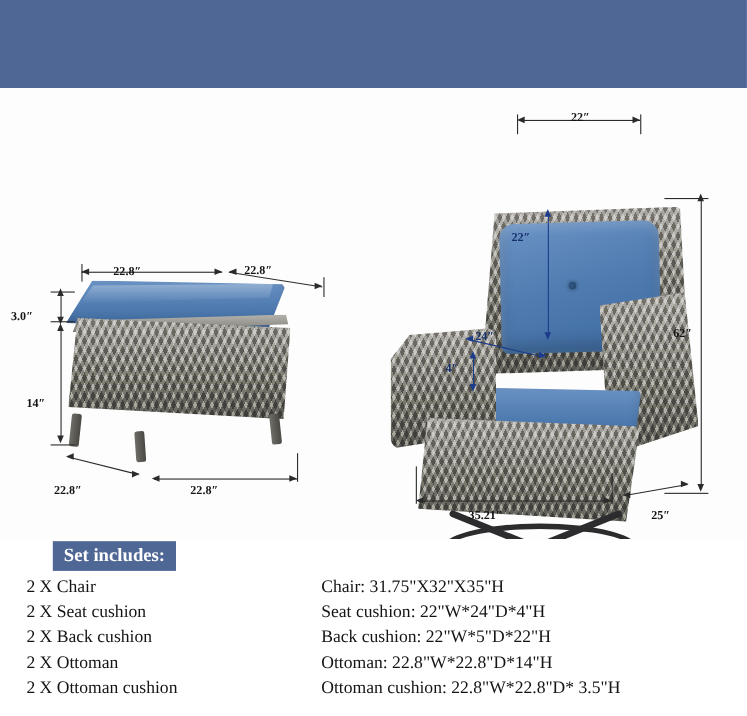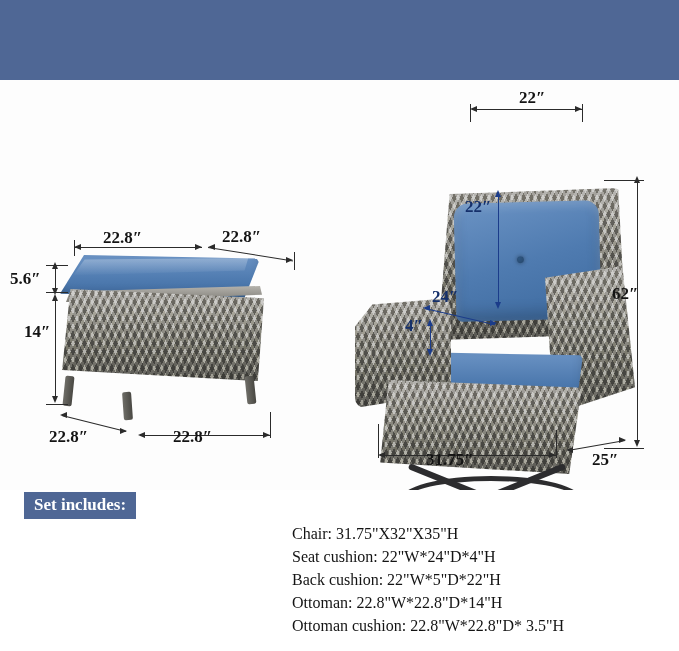"22″" .dim { font-size: 17px -> 11px; margin-top: none -> 13px }
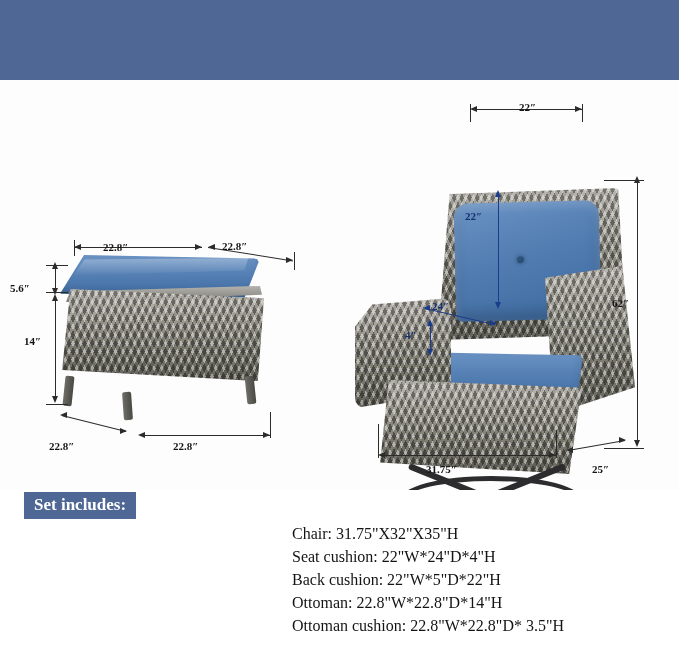"5.6″" div.dim { text: 5.6 -> 3.0 }
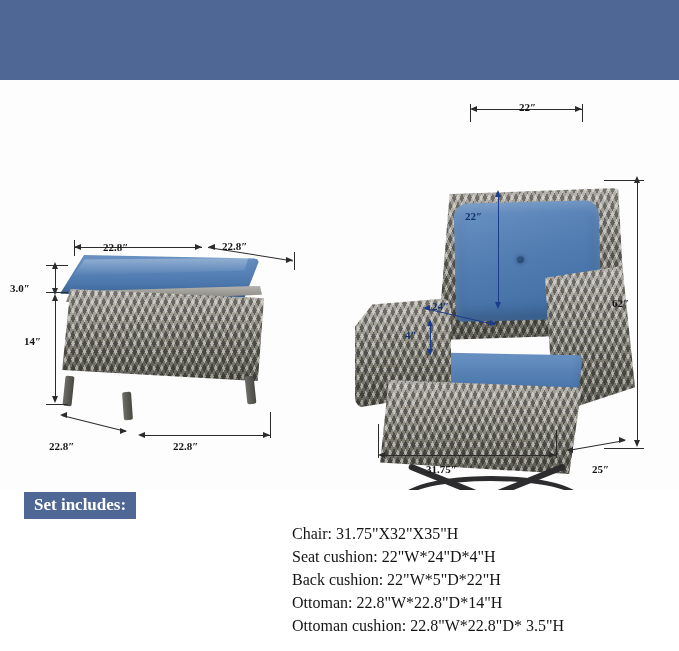"14″" div.dim { top: 242px -> 268px }
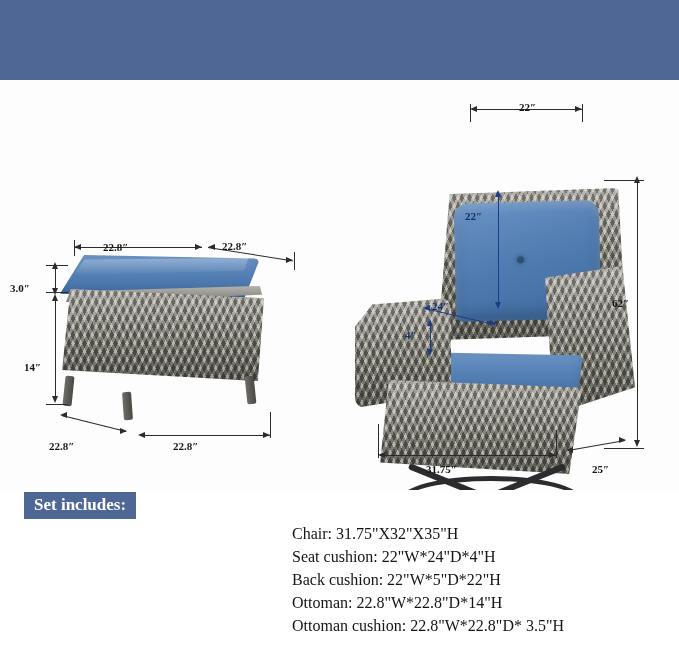"31.75″" div.dim { text: 31.75 -> 35.21 }
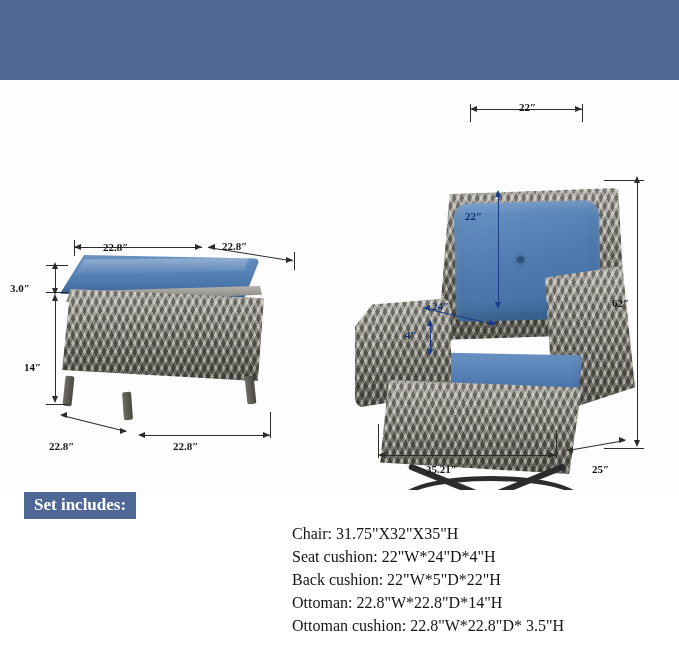"Set includes:" .info-head { margin-left: none -> 24px }
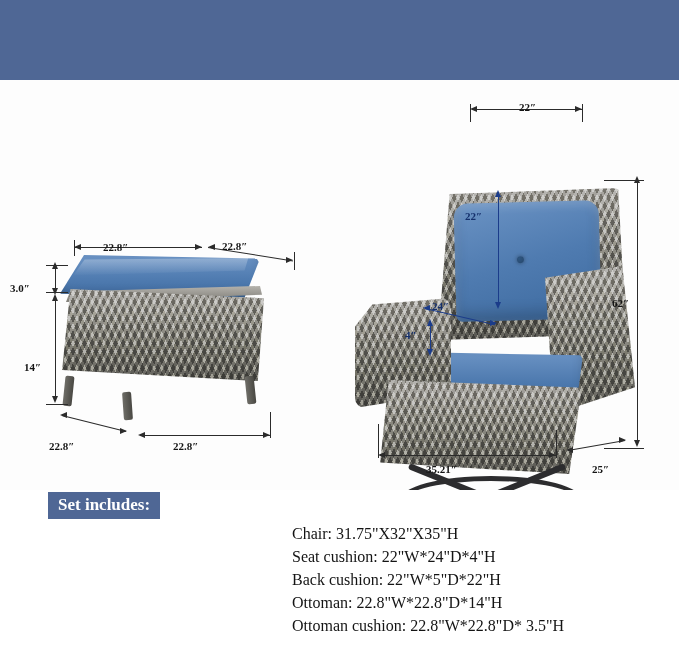"2 X Chair" div.info-col { html: none -> <div> <div>2 X Chair</div> <div>2 X Seat cushion</div> <div>2 X Back cushion</div> <div>2 X Ottoman</div> <div>2 X Ottoman cushion</div> </div> }
